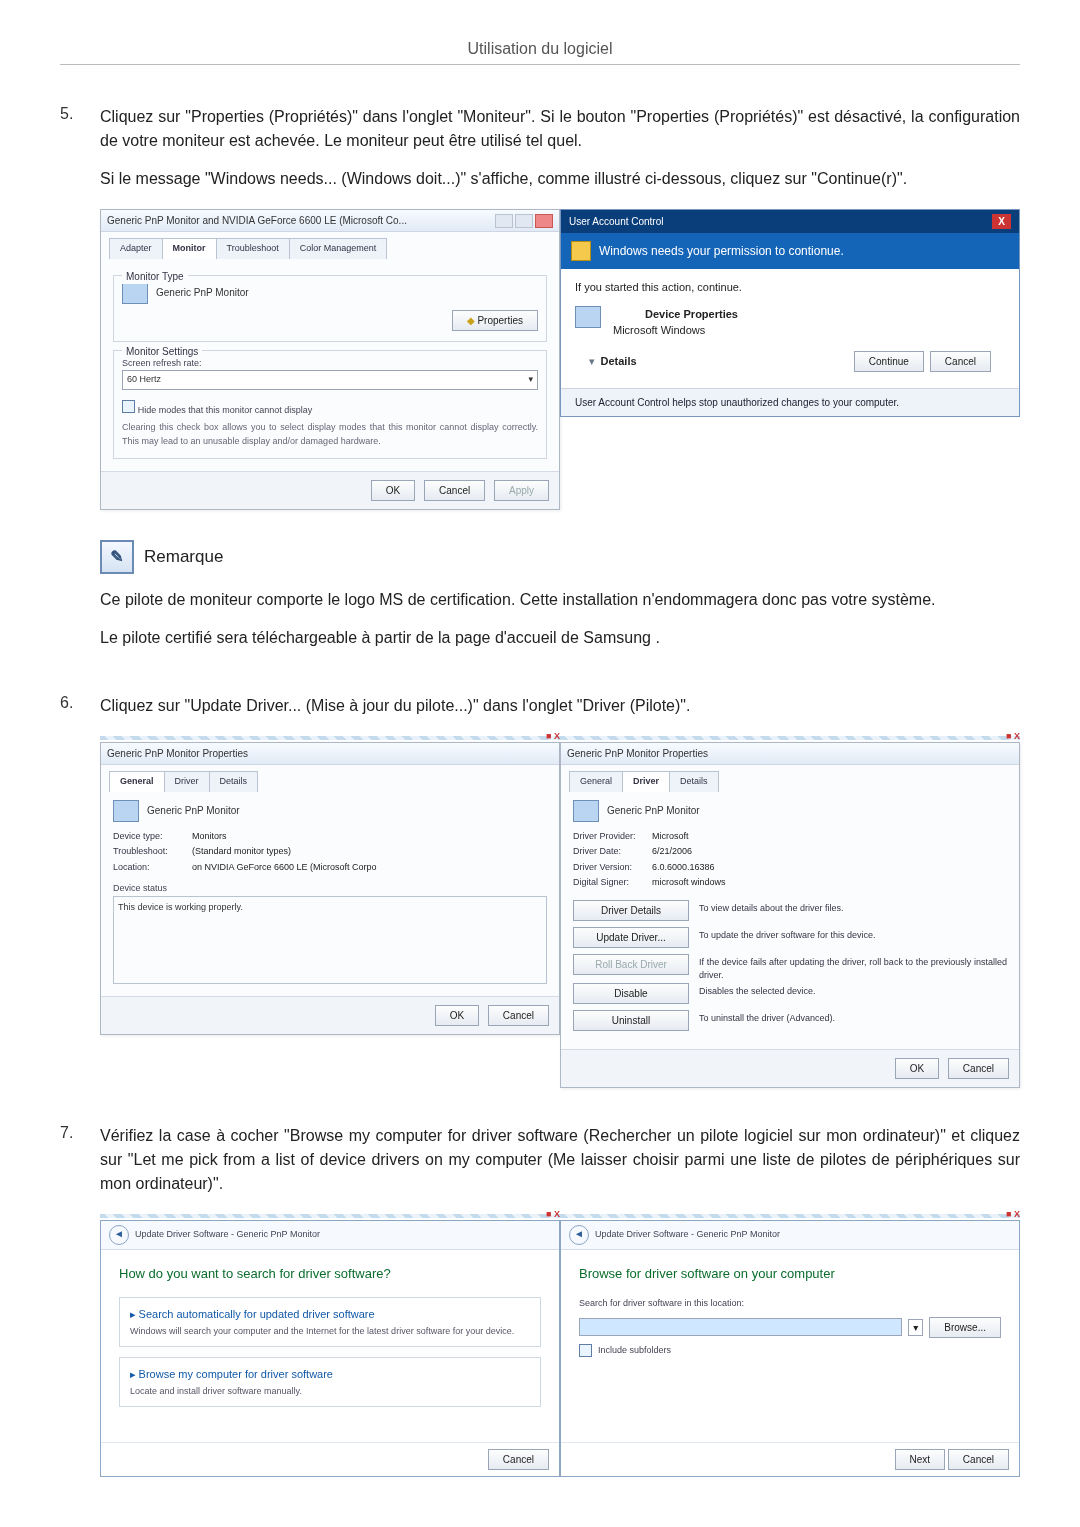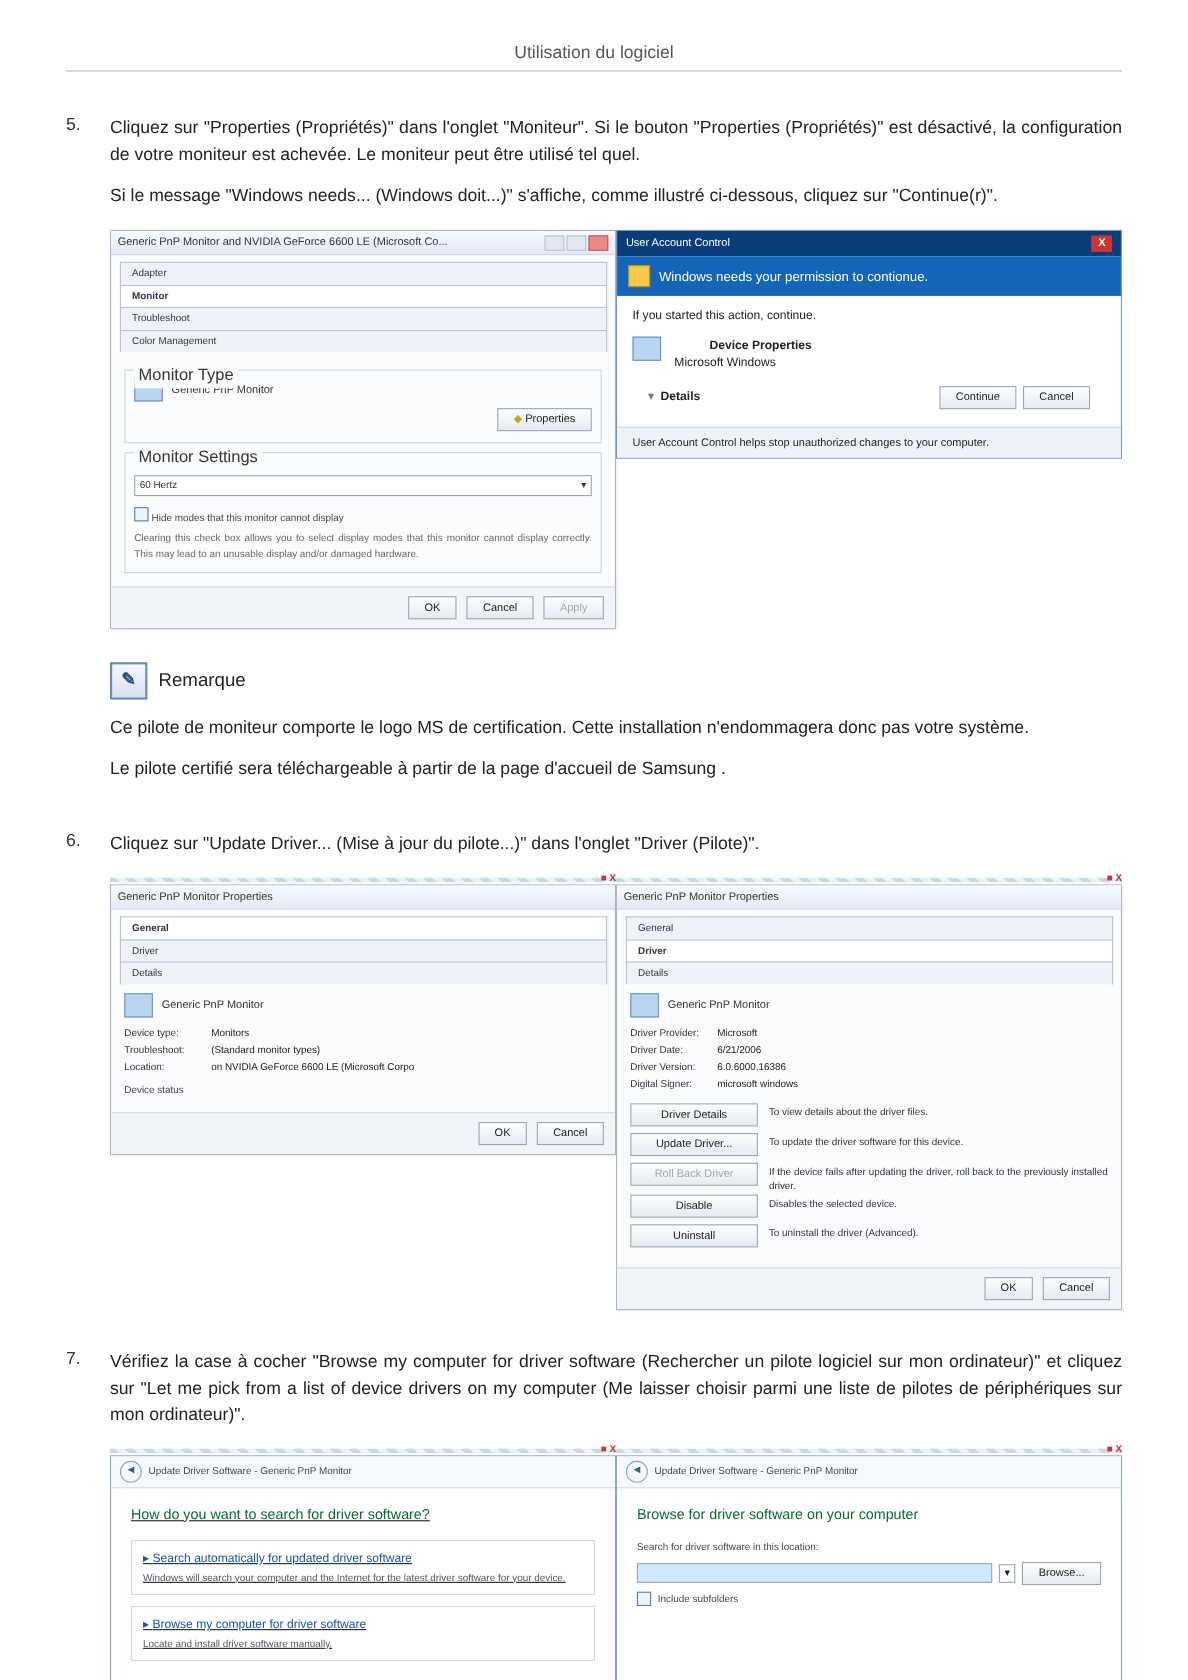"Adapter" .tabs { flex-direction: column -> none }
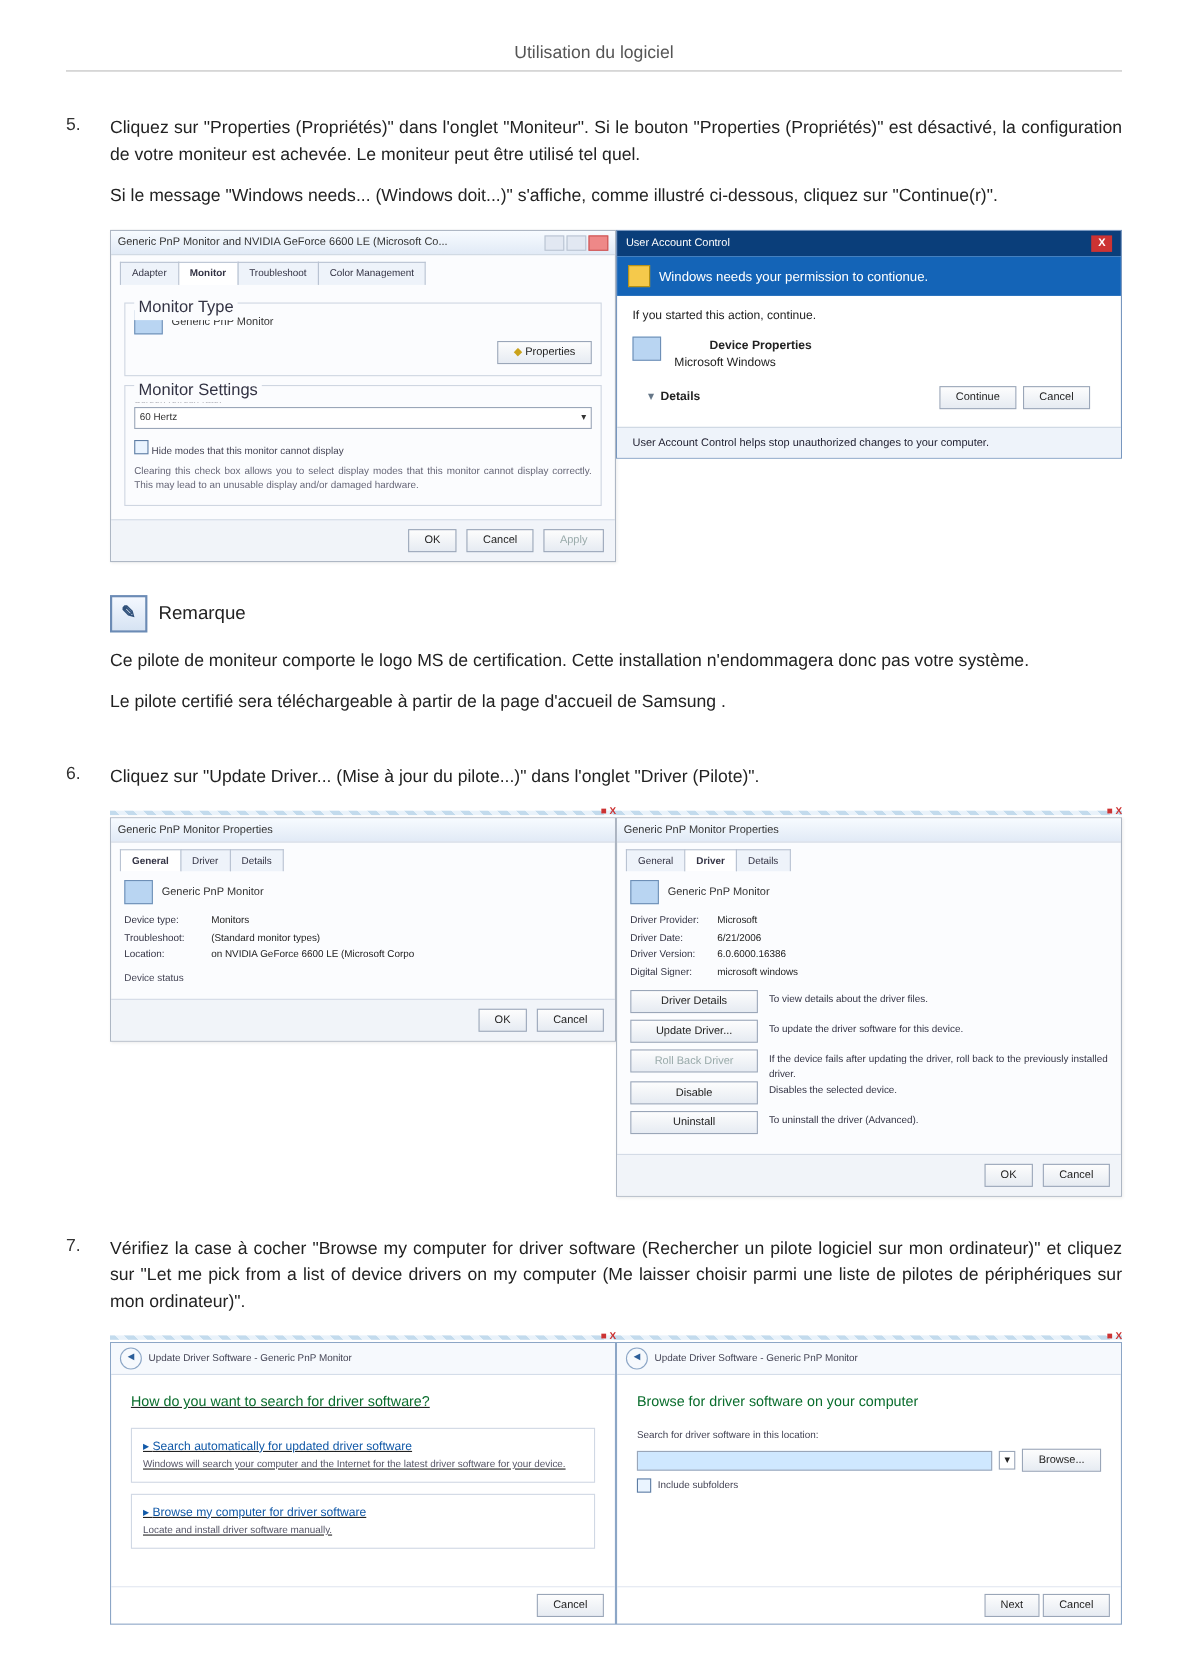"Monitor Type" .group > .glabel { font-size: 15px -> 10px }
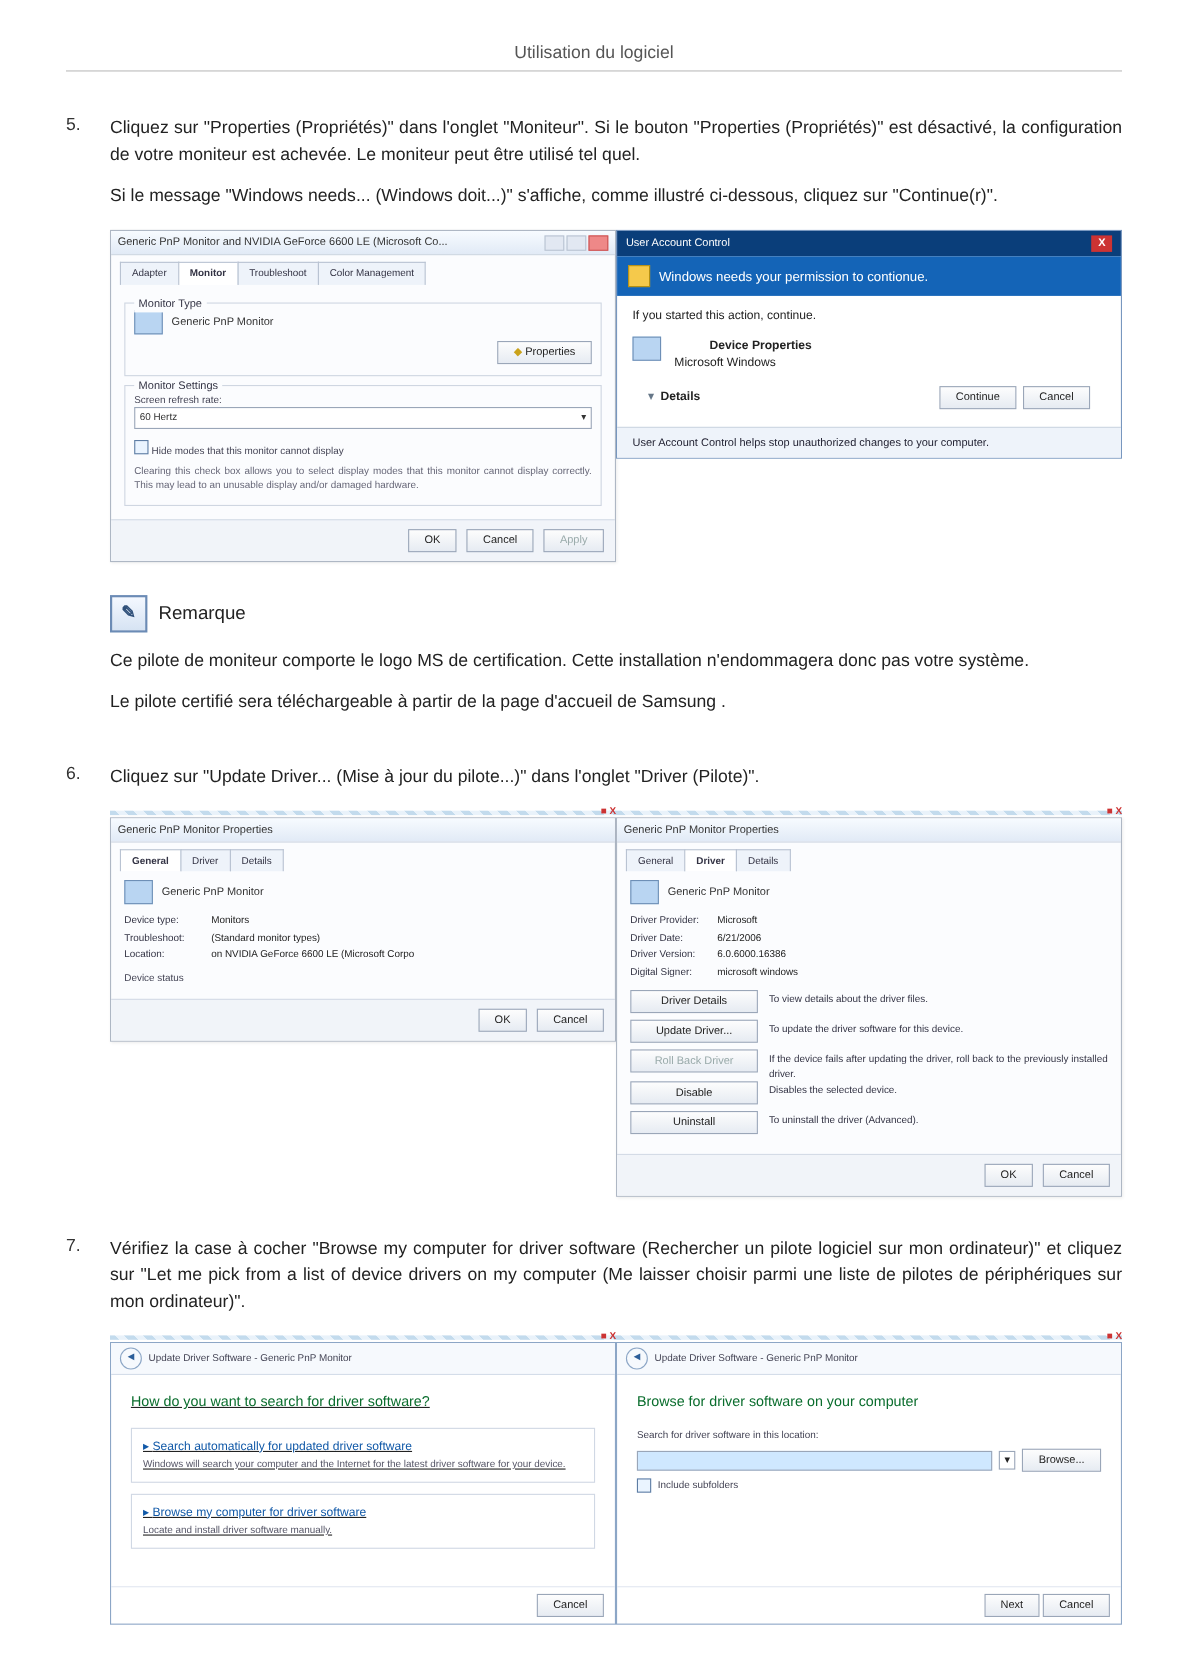"This device is working properly." div { html: none -> <div> <span>This device is working properly.</span> </div> }
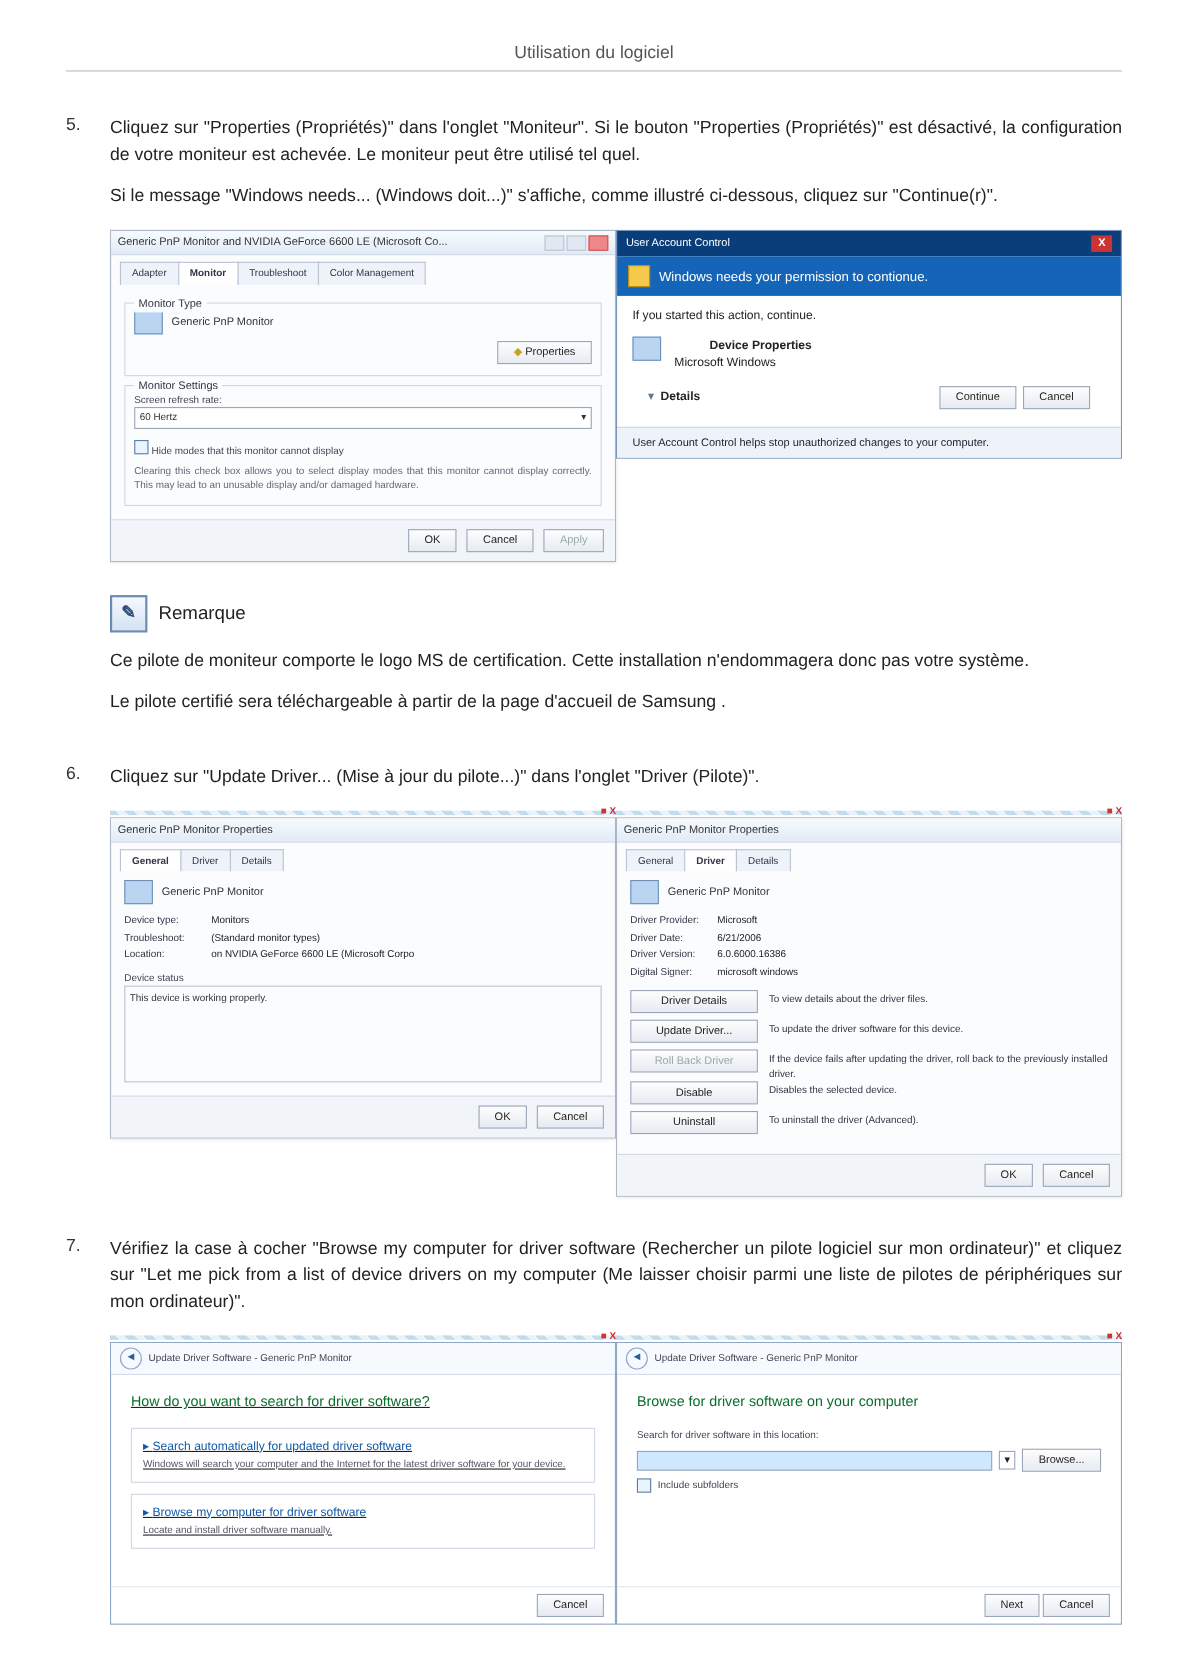"How do you want to" div.wiz-body { text-decoration: underline -> none }
